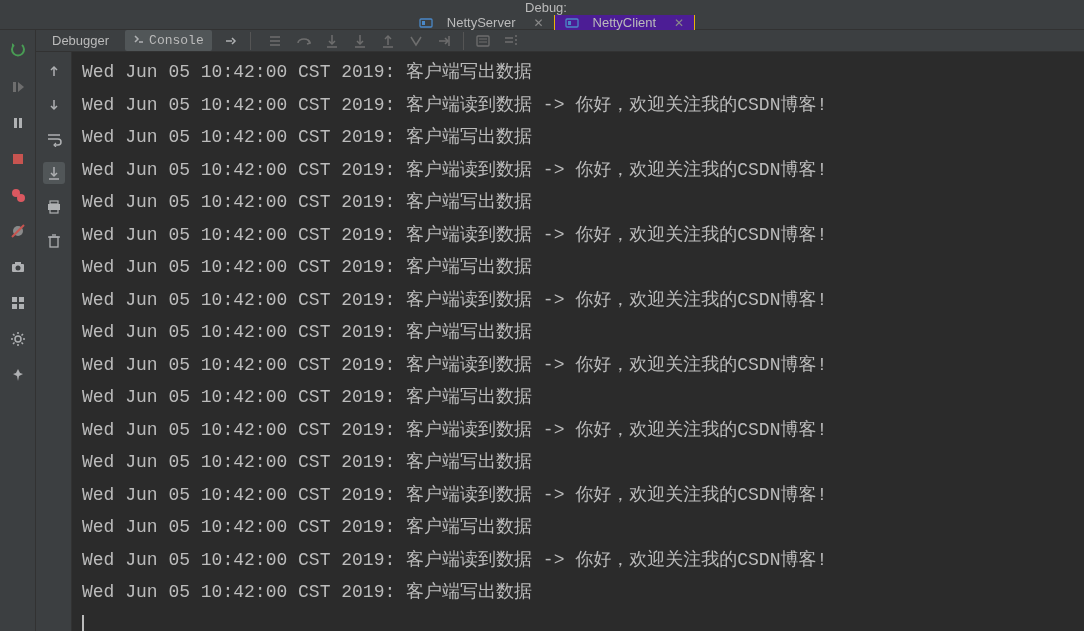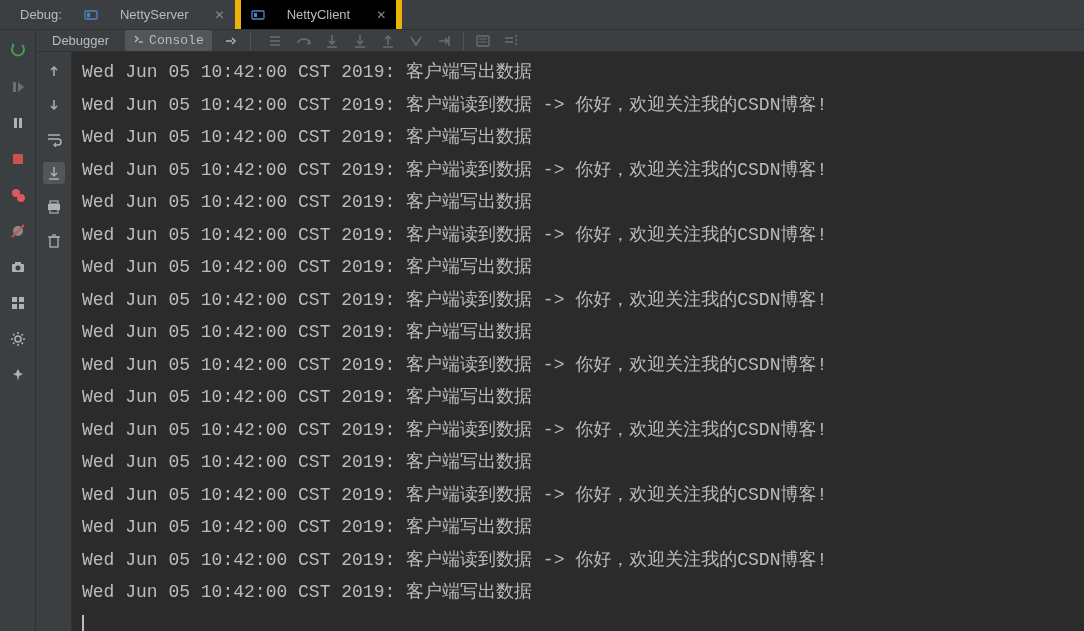"Debug:" .top-bar { flex-direction: none -> column }
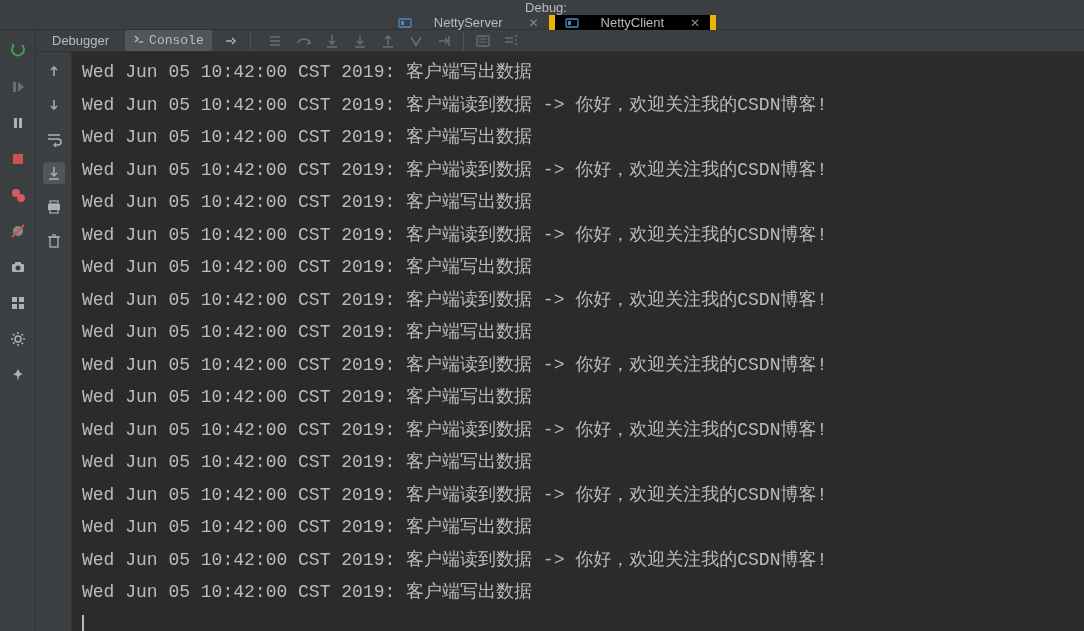"NettyServer" .tab { border-right: 6px solid #eab308 -> 1px solid #eab308; gap: 22px -> 14px }
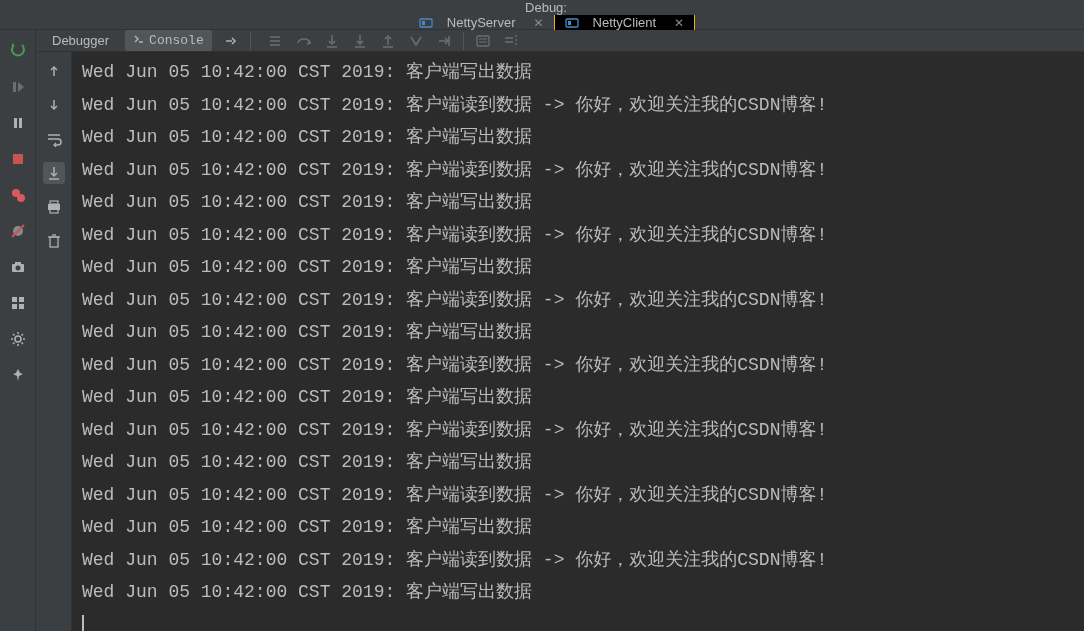"NettyClient" .tab.active { background: #000000 -> #4c1d95 }
